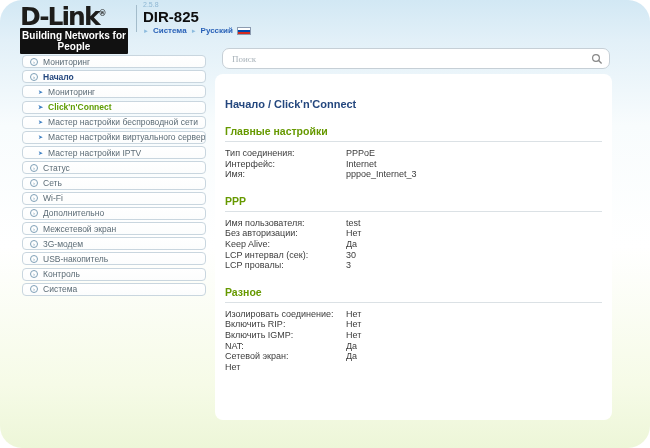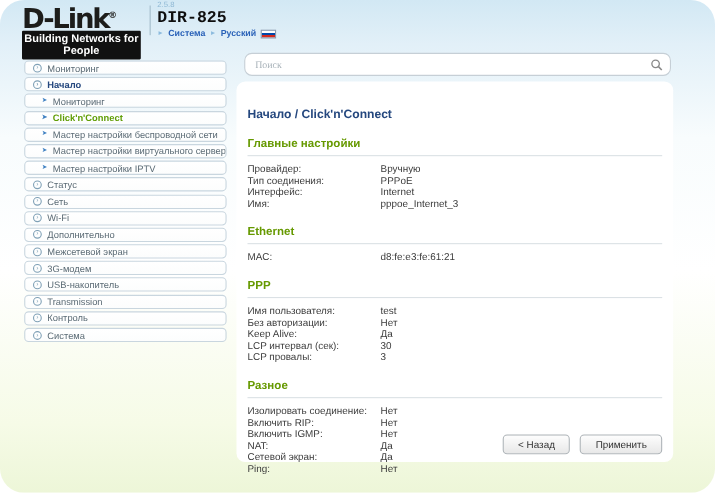"DIR-825" .model-name { font-family: Liberation Mono, monospace -> none }
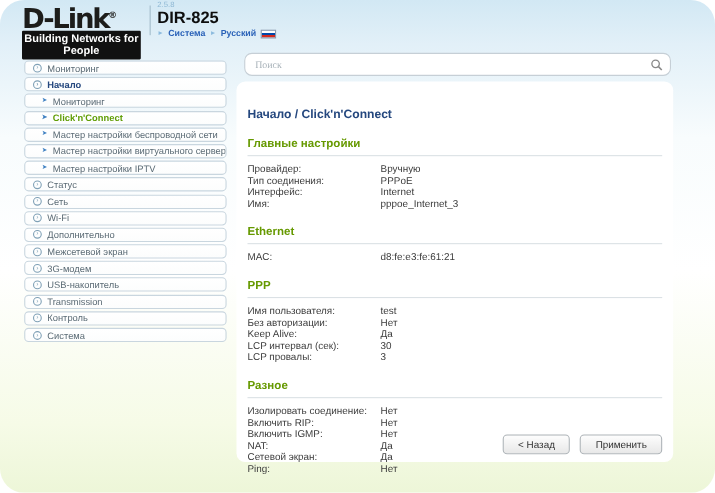"Провайдер:" div.row { html: <div> <span>Провайдер:</span> <span>Вручную</span> </div> -> none }
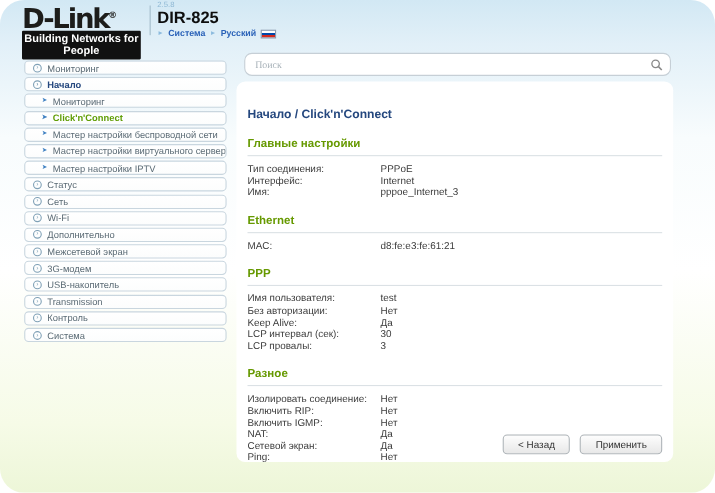"Ethernet" div { html: <div> <div>Ethernet</div> <div></div> <div> <div> <span>MAC:</span> <span>d8:fe:e3:fe:61:21</span> </div> </div> </div> -> none }
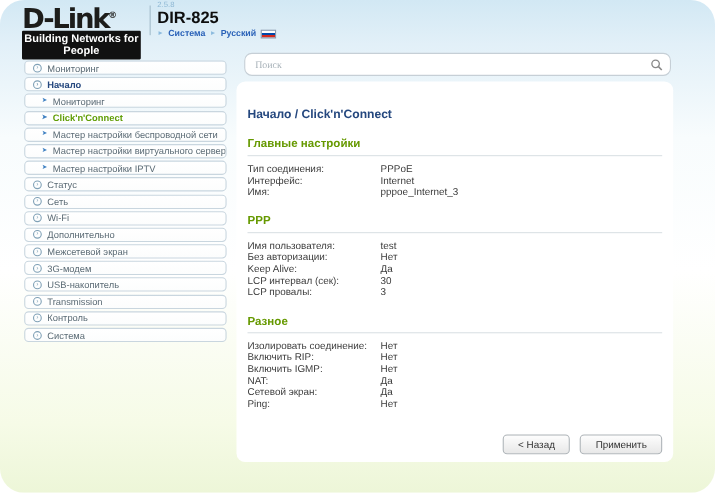"Transmission" div.sb-item { html: <div> <span>›</span> <span>Transmission</span> </div> -> none }
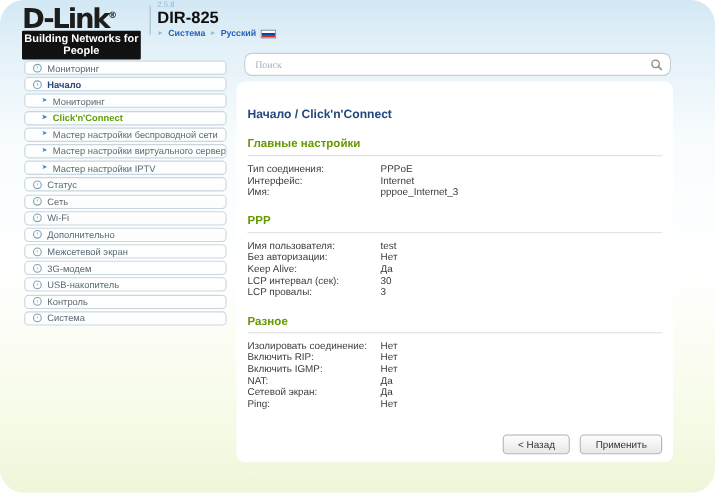"Ping:" span.lbl { html: <span>Ping:</span> -> none }
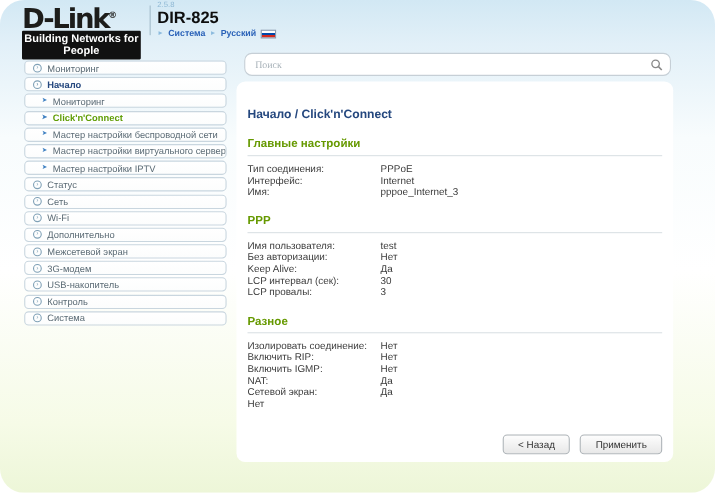"< Назад" div.btns { html: <div> <button>&lt; Назад</button> <button>Применить</button> </div> -> none }
